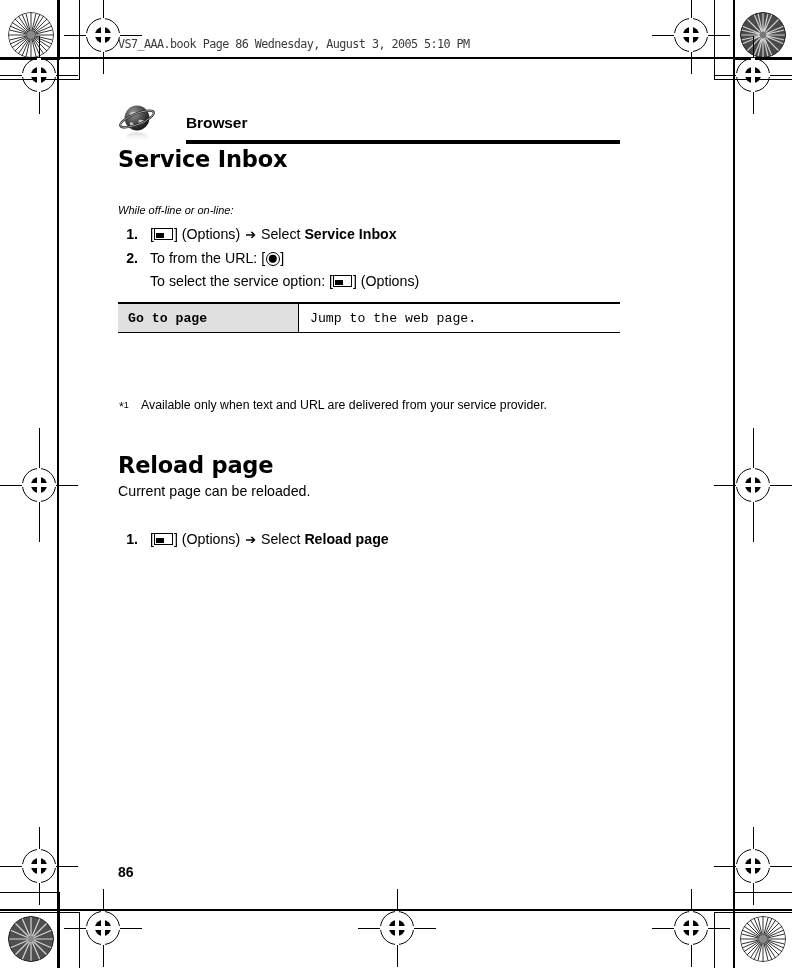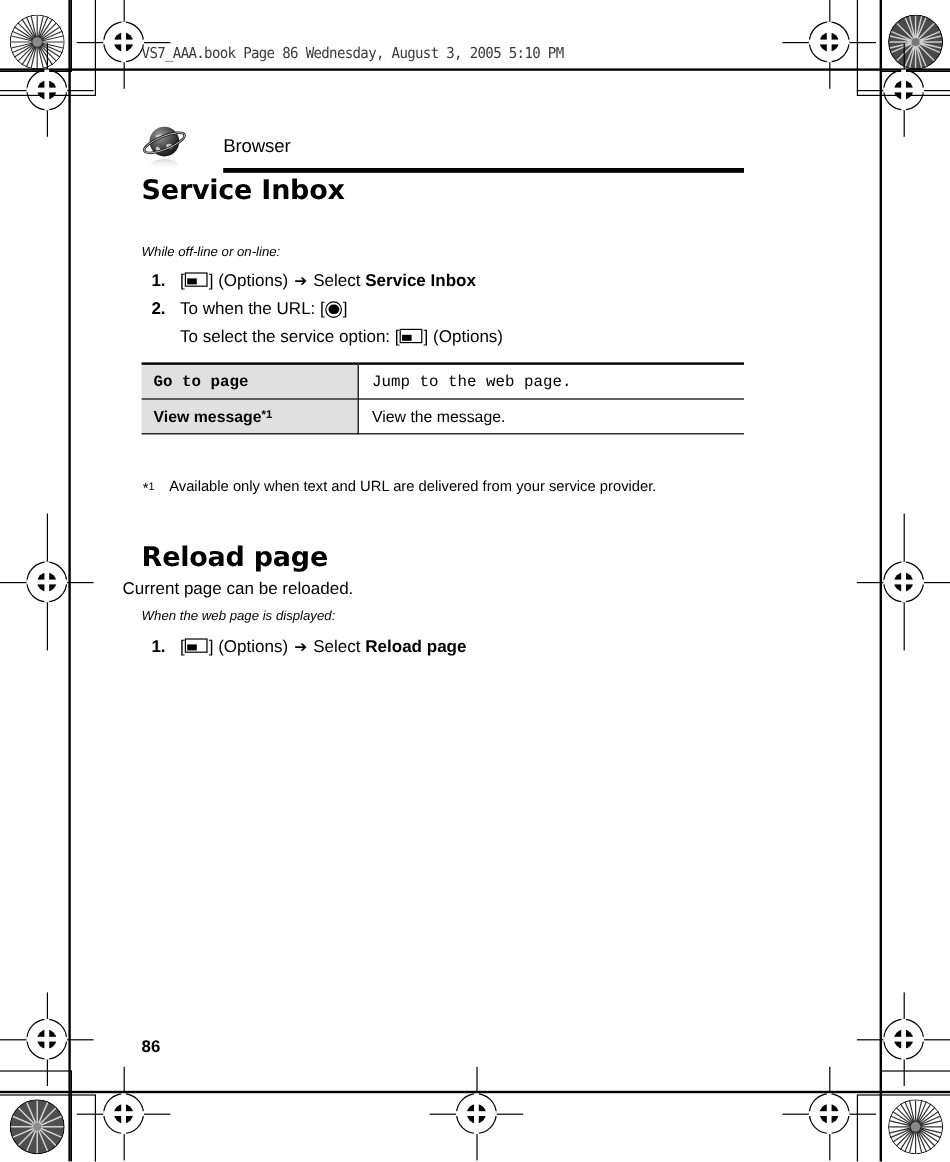"Browser" .chap-title { font-weight: normal -> bold }
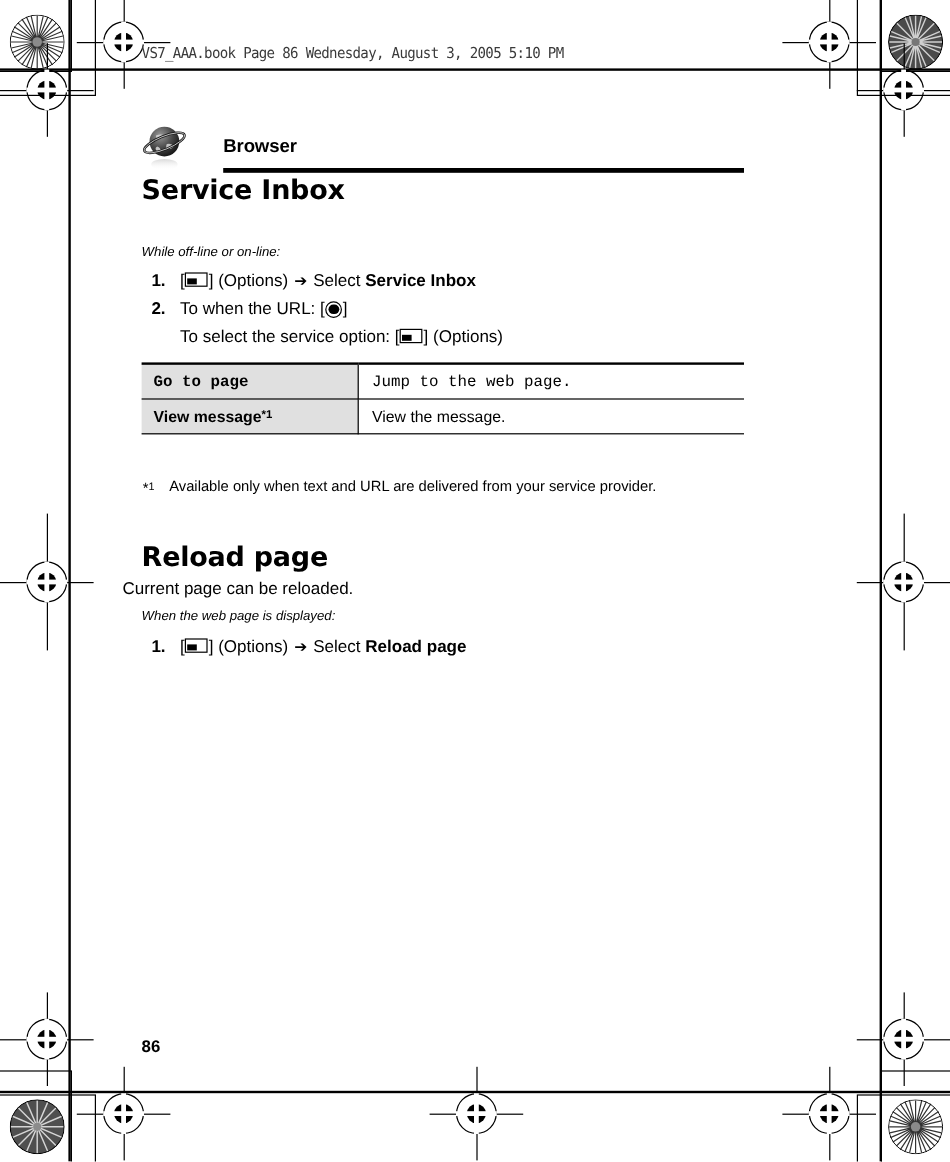"To when the URL: [" span { text: when -> from }
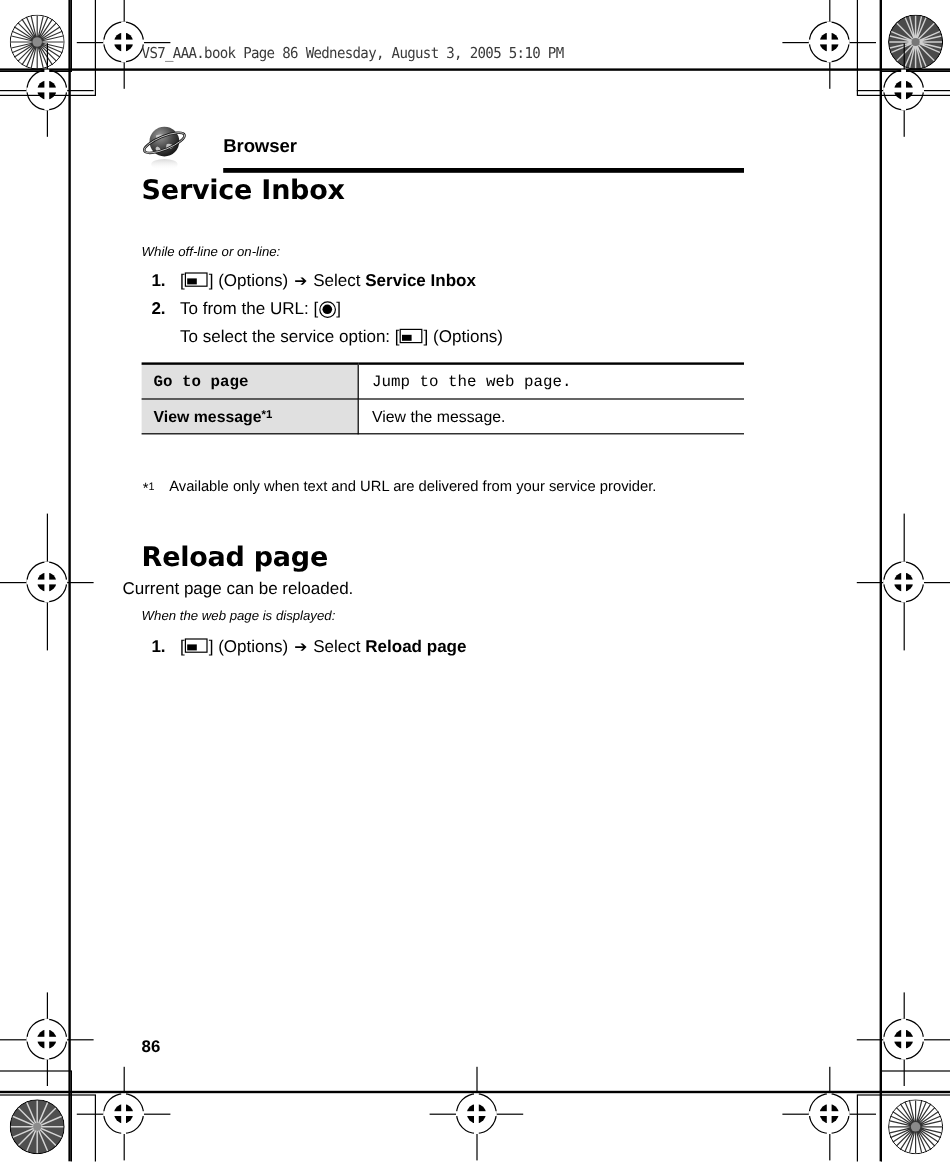"View message*1" tr { html: <tr> <td><span>View message</span><sup>*1</sup></td> <td>View the message.</td> </tr> -> none }
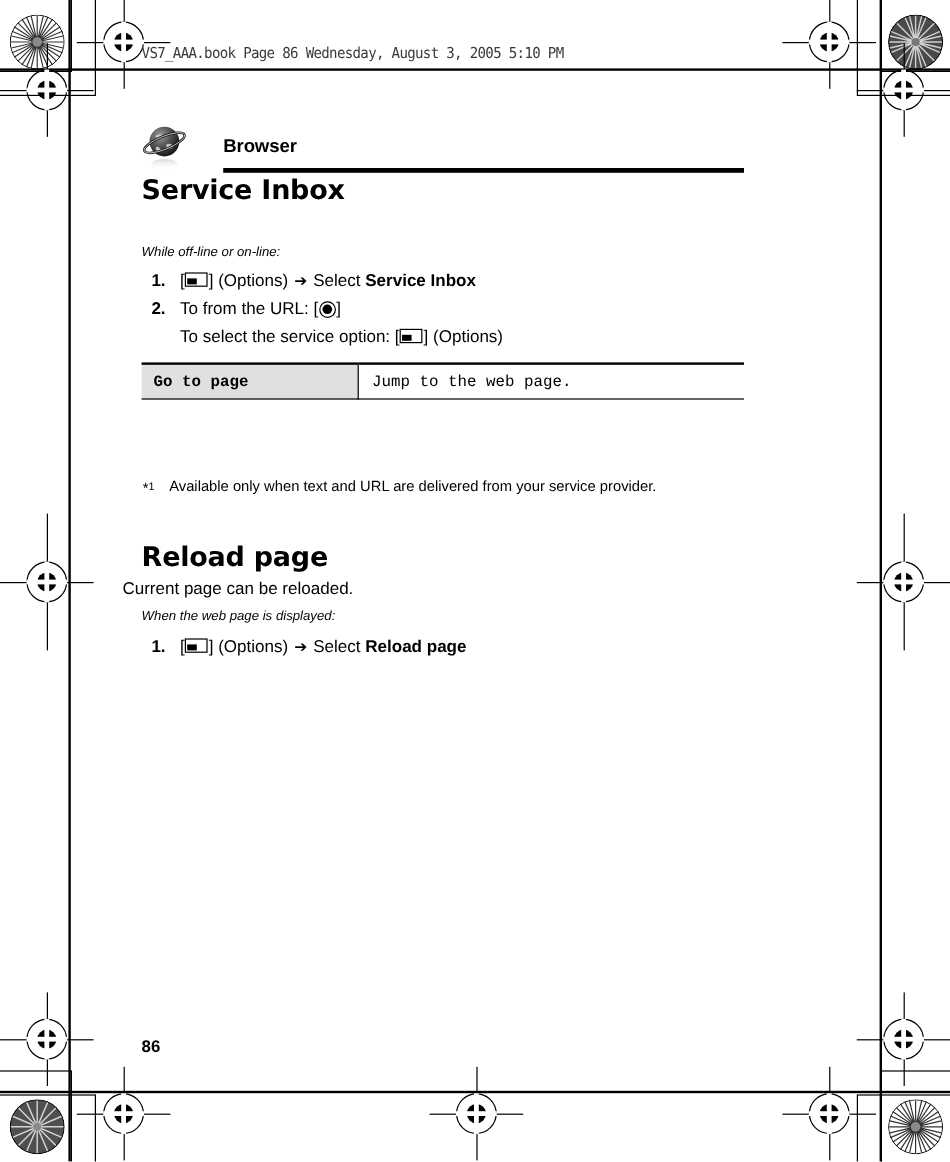"Current page can be reloaded." p.lede { left: 102px -> 118px }
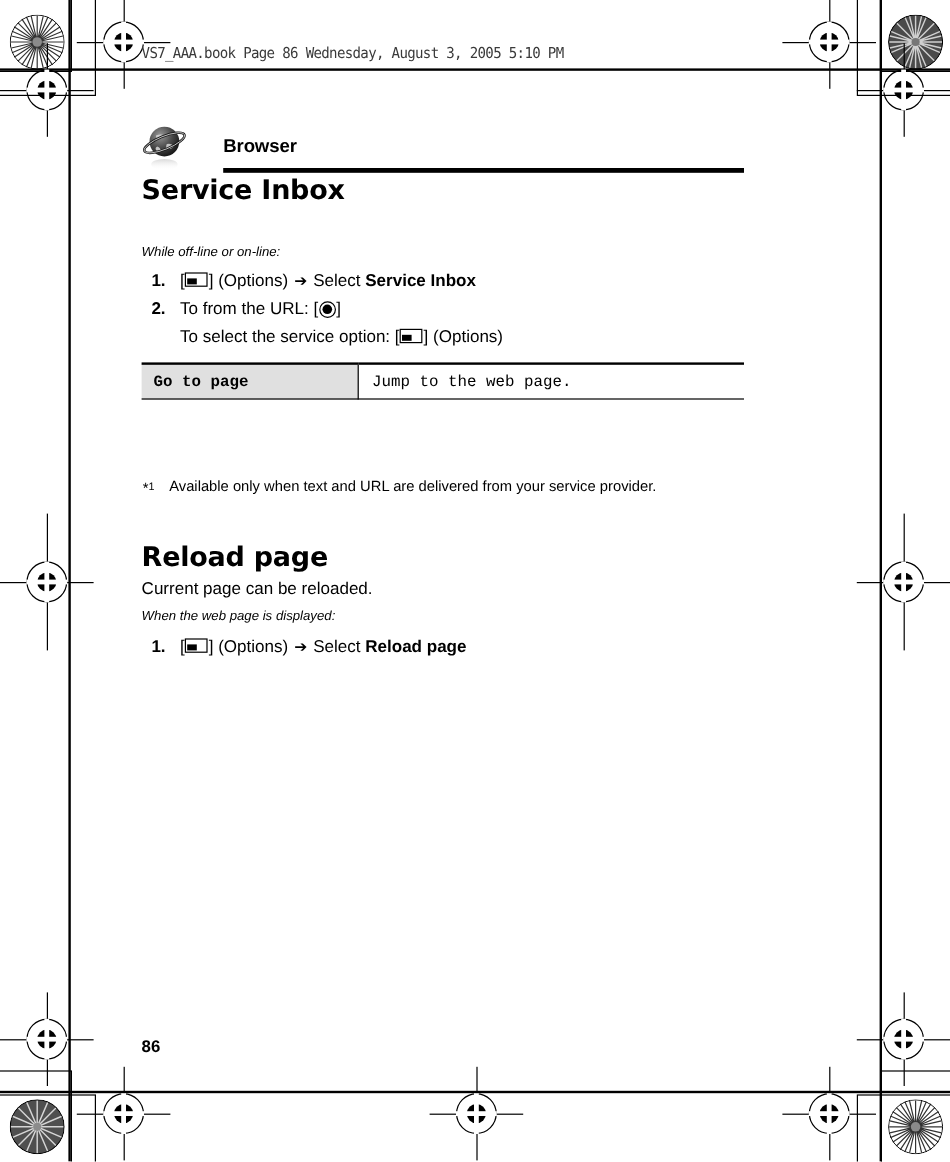"When the web page is" p.cond { html: <p>When the web page is displayed:</p> -> none }
